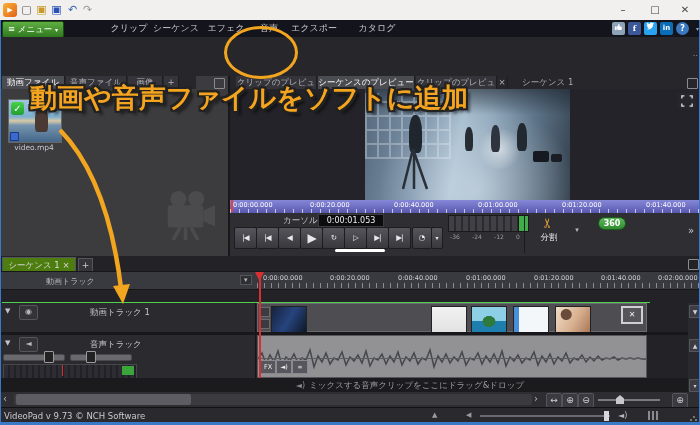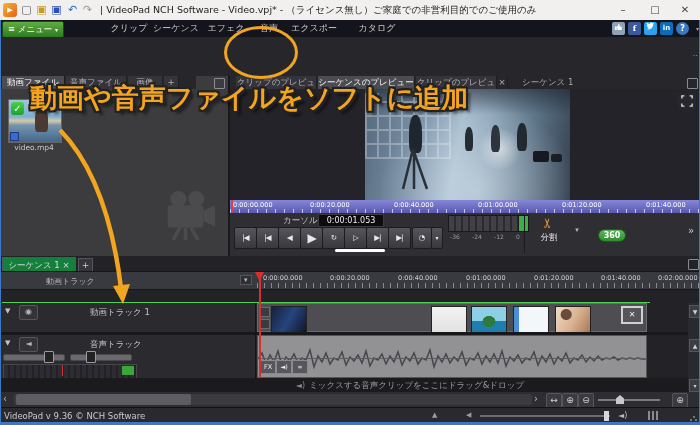"| VideoPad NCH Software -" div.ttxt { html: <div>| VideoPad NCH Software - Video.vpj* - （ライセンス無し）ご家庭での非営利目的でのご使用のみ</div> -> none }
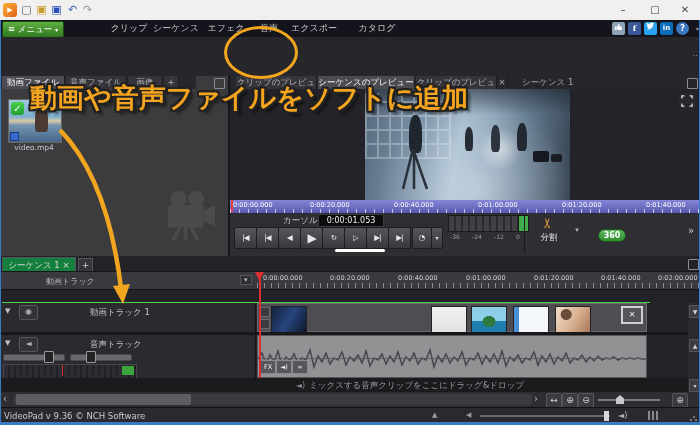"360" .badge360 { margin-top: 15px -> 3px }
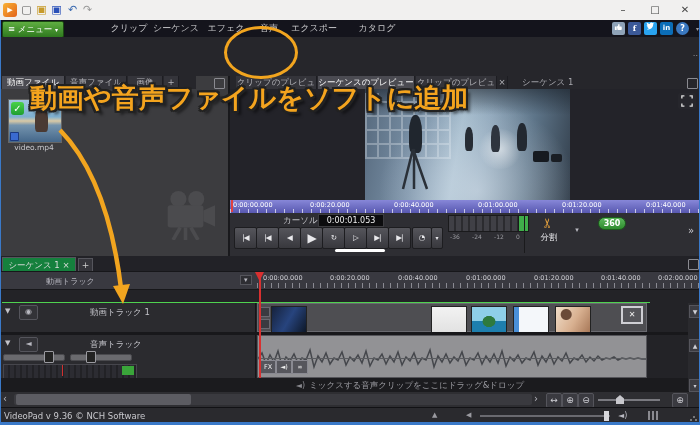"シーケンス 1 ×" #tl-tab { background: #15803d -> #4d7c0f }
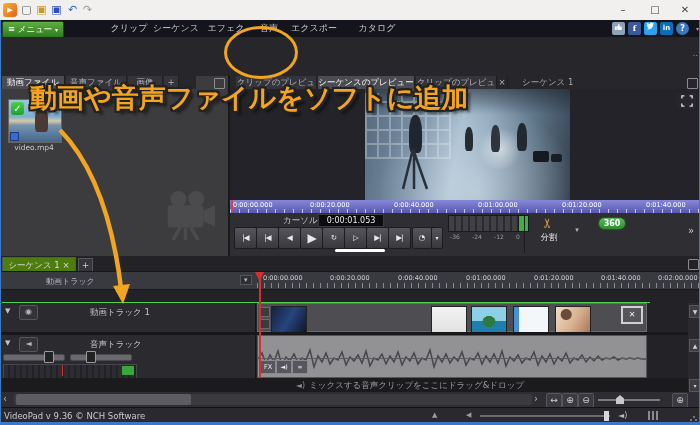"VideoPad v 9.36 © NCH" span { text: 9.36 -> 9.73 }
